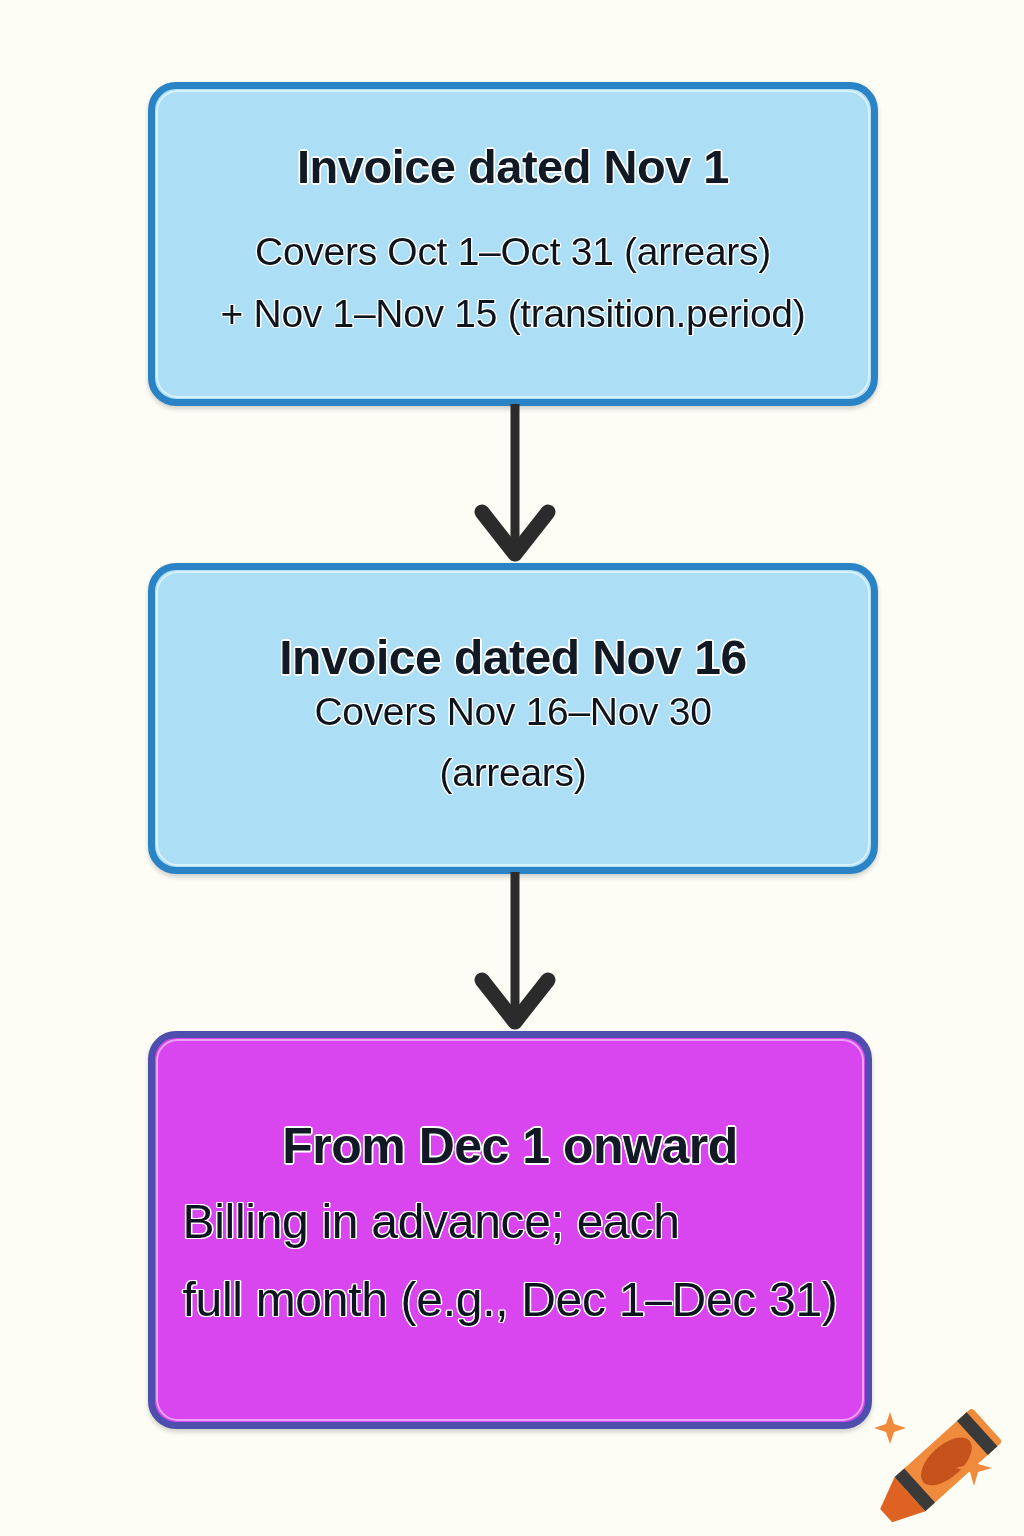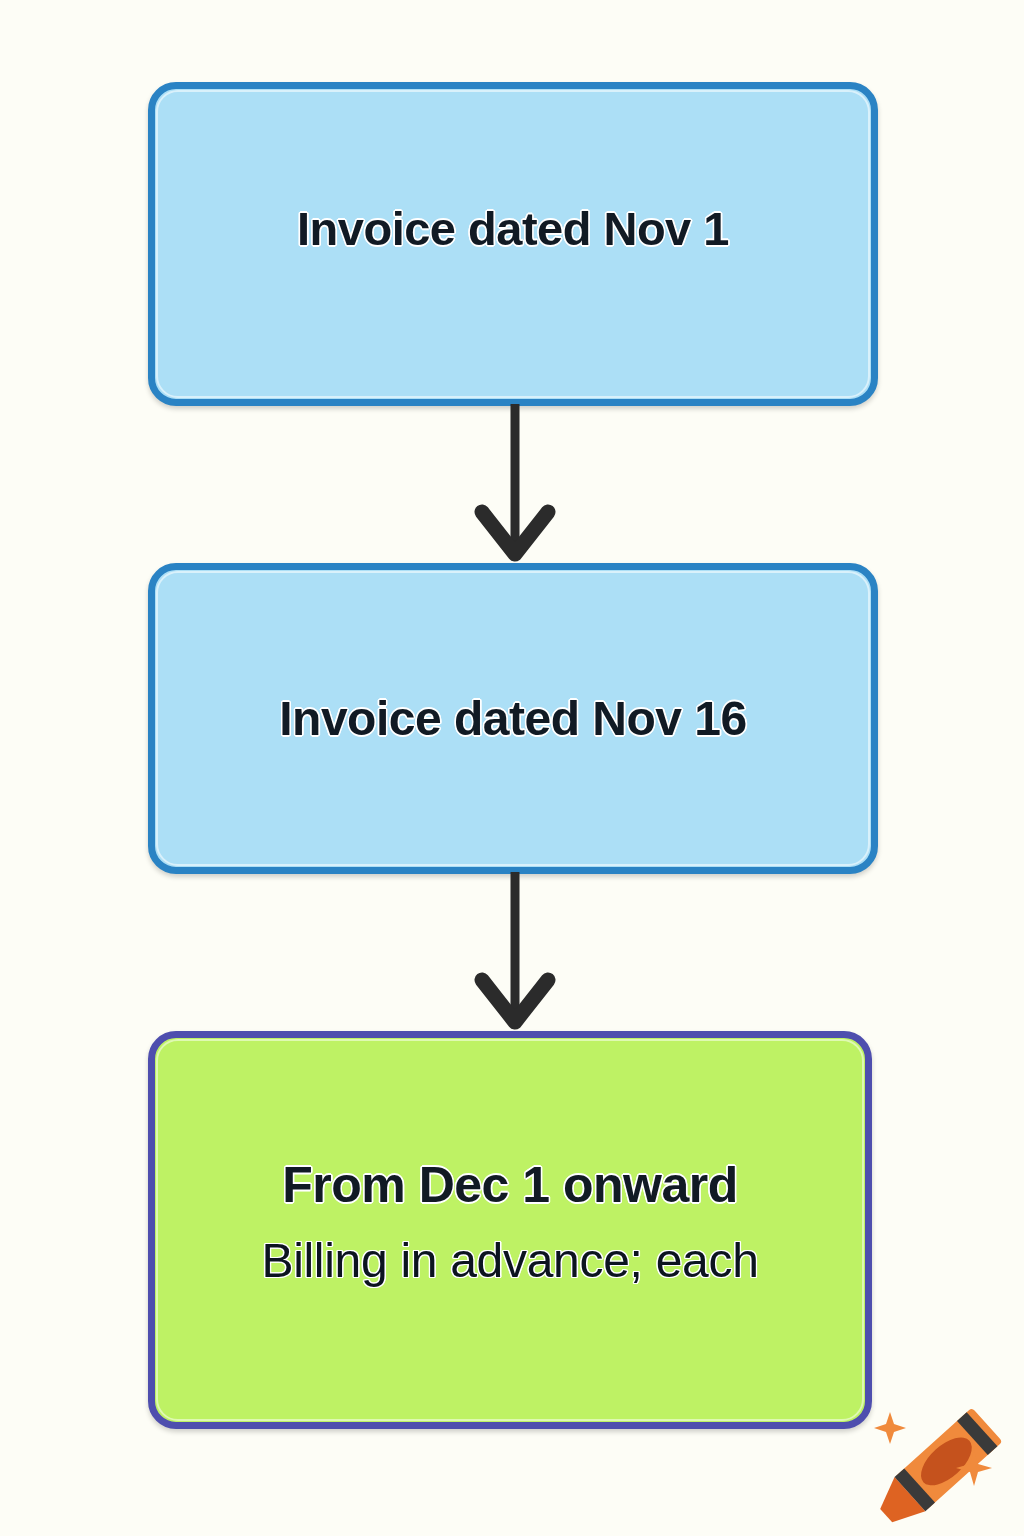"Covers Oct 1–Oct 31 (arrears)" div.node-body { html: none -> <div> <span>Covers Oct 1–Oct 31 (arrears)</span> <span>+ Nov 1–Nov 15 (transition.period)</span> </div> }
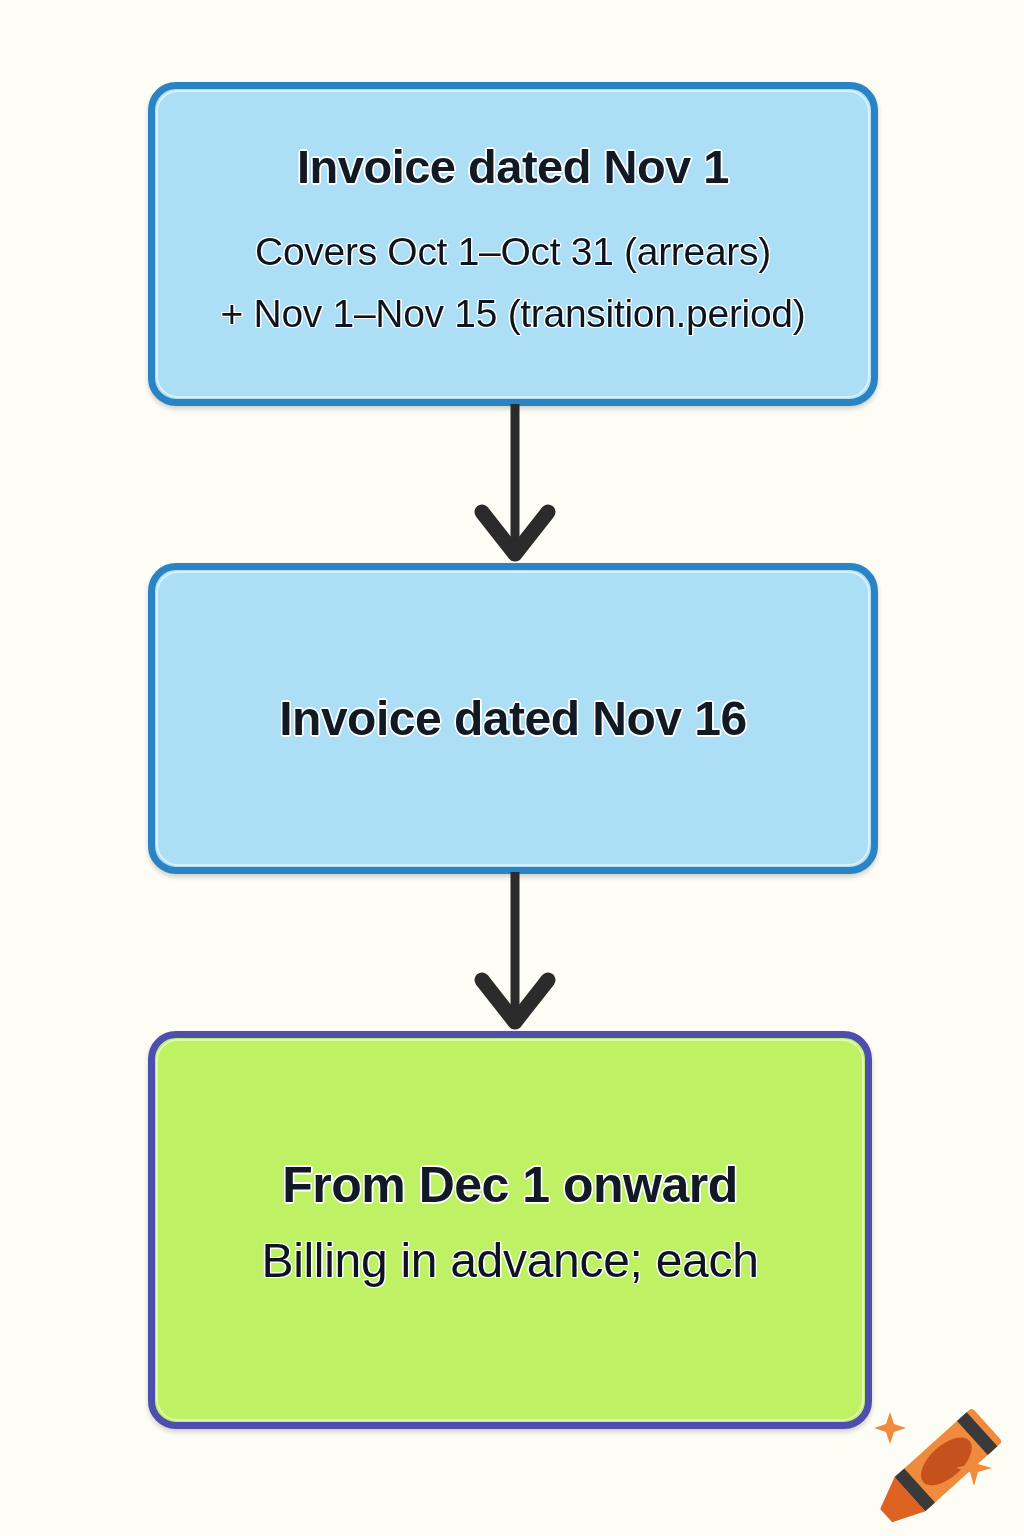"Covers Nov 16–Nov 30" div.node-body { html: none -> <div> <span>Covers Nov 16–Nov 30</span> <span>(arrears)</span> </div> }
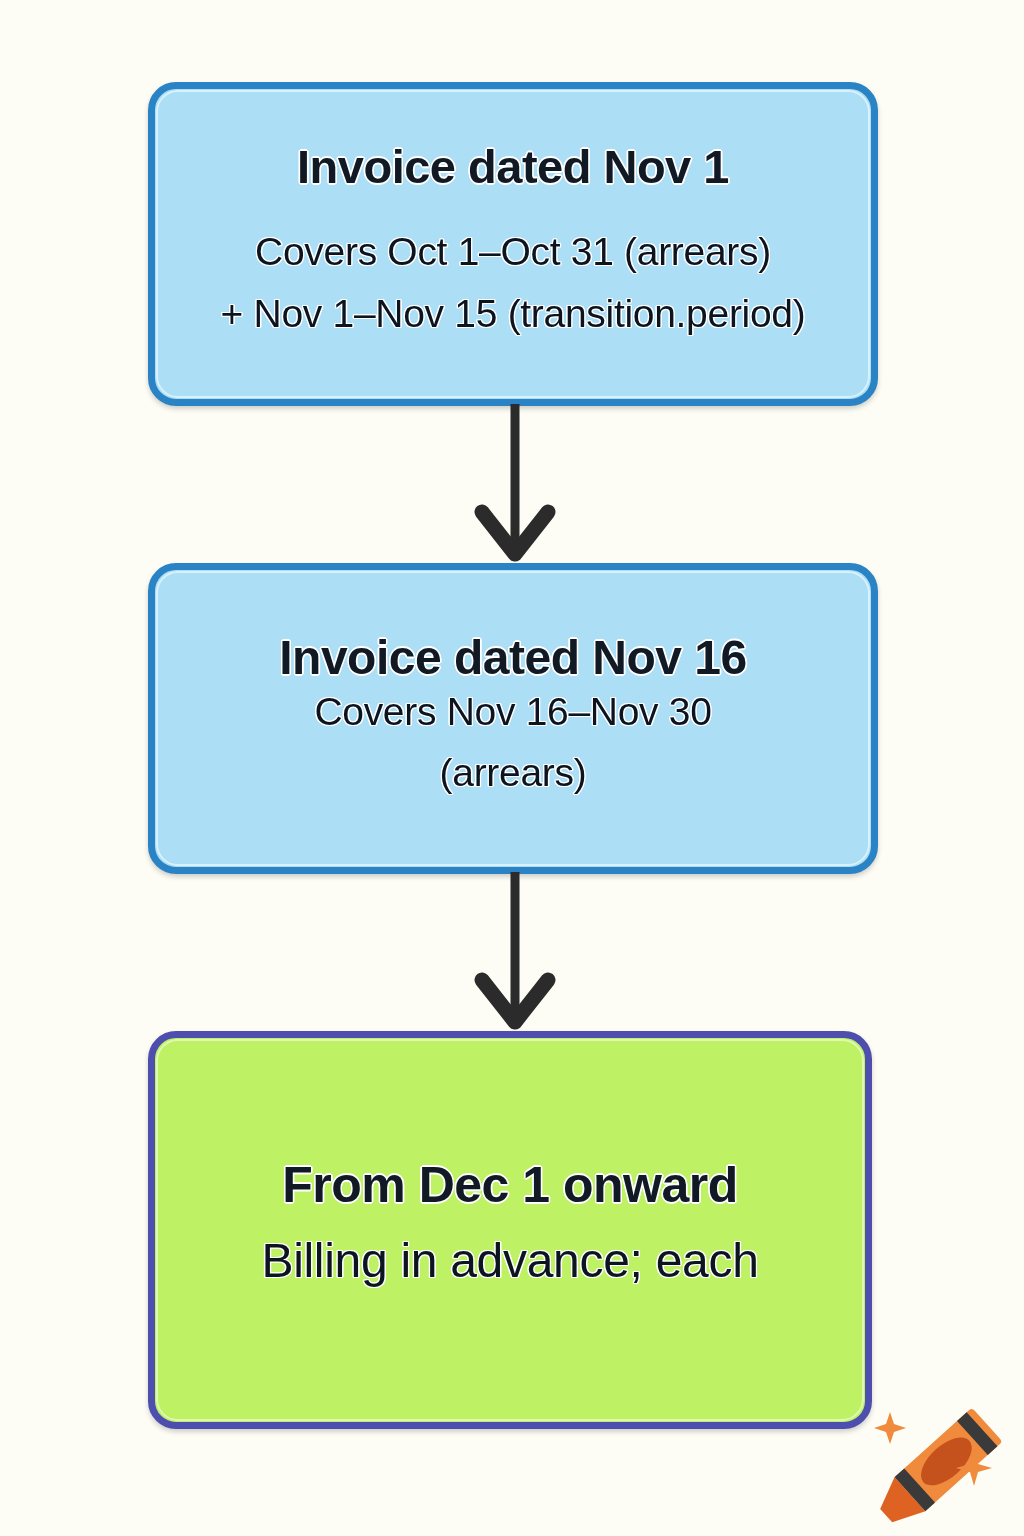"From Dec 1 onward" .node--purple { background: #bef264 -> #d946ef }
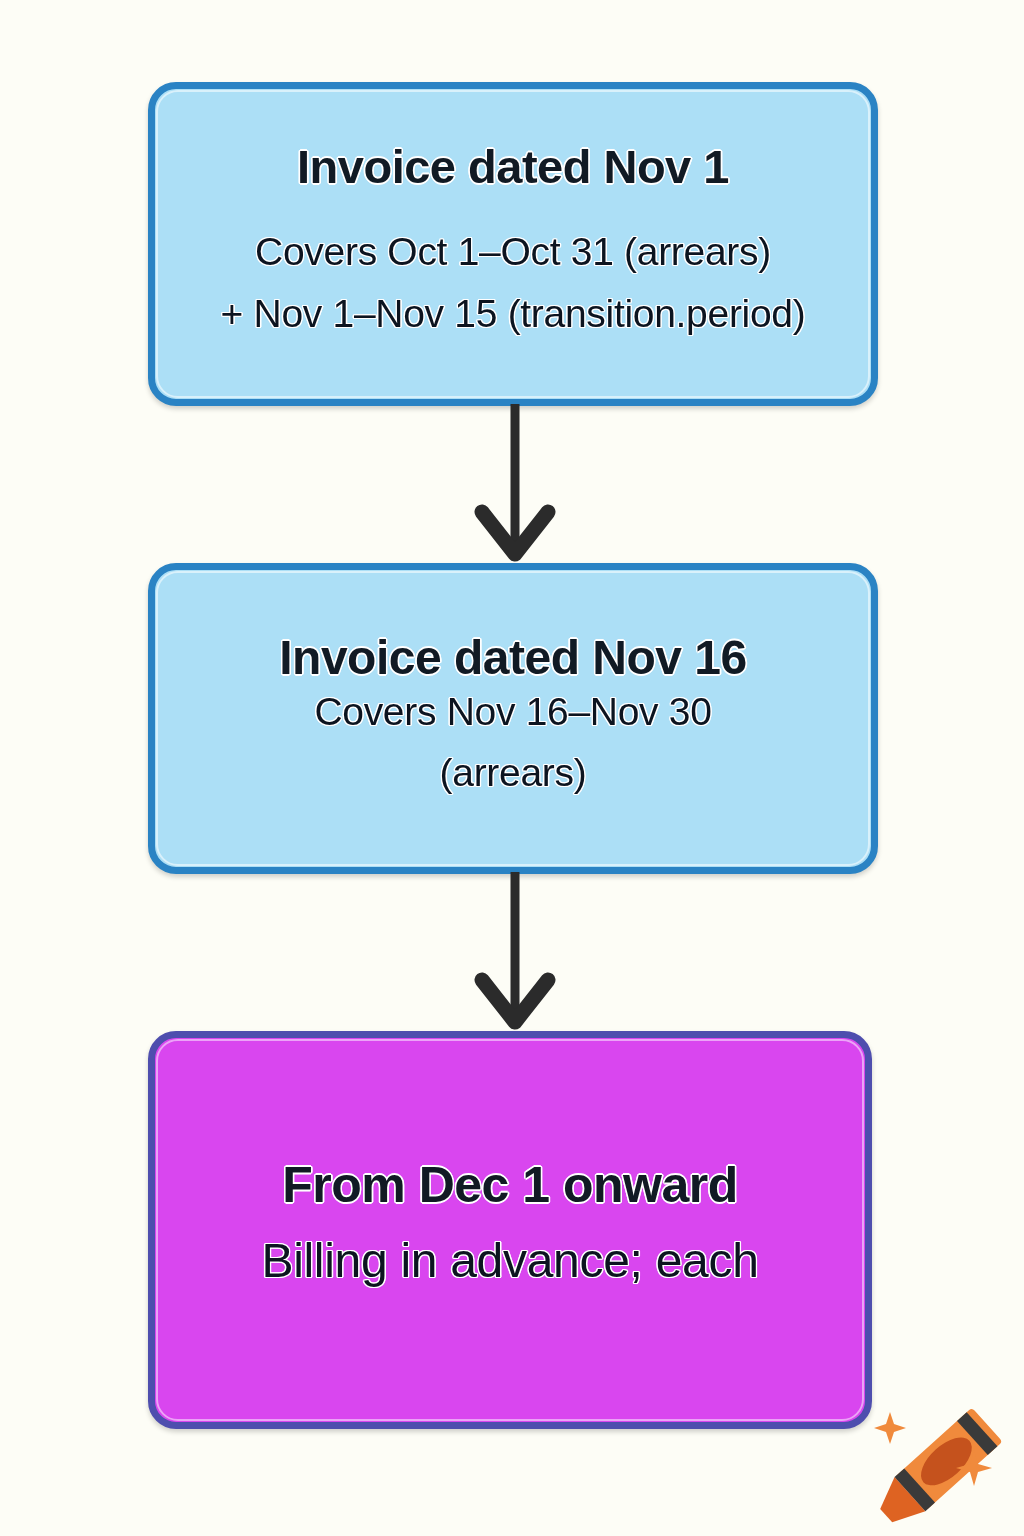"full month (e.g., Dec 1–Dec" span.line { html: none -> <span>full month (e.g., Dec 1–Dec 31)</span> }
